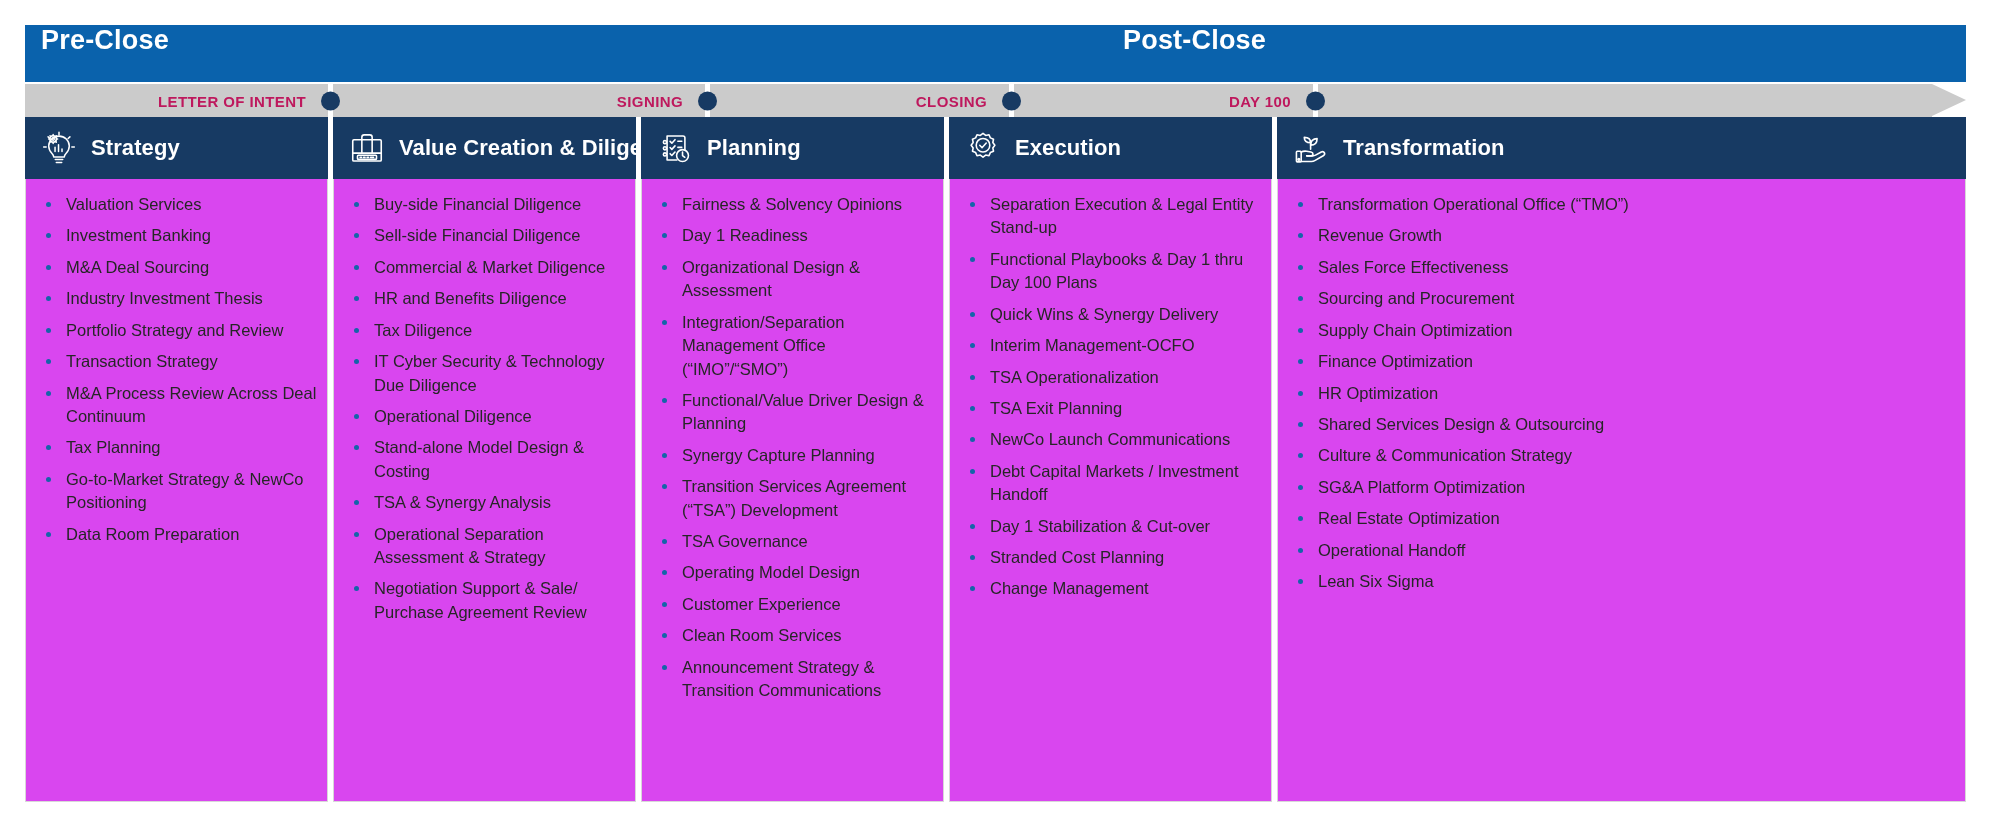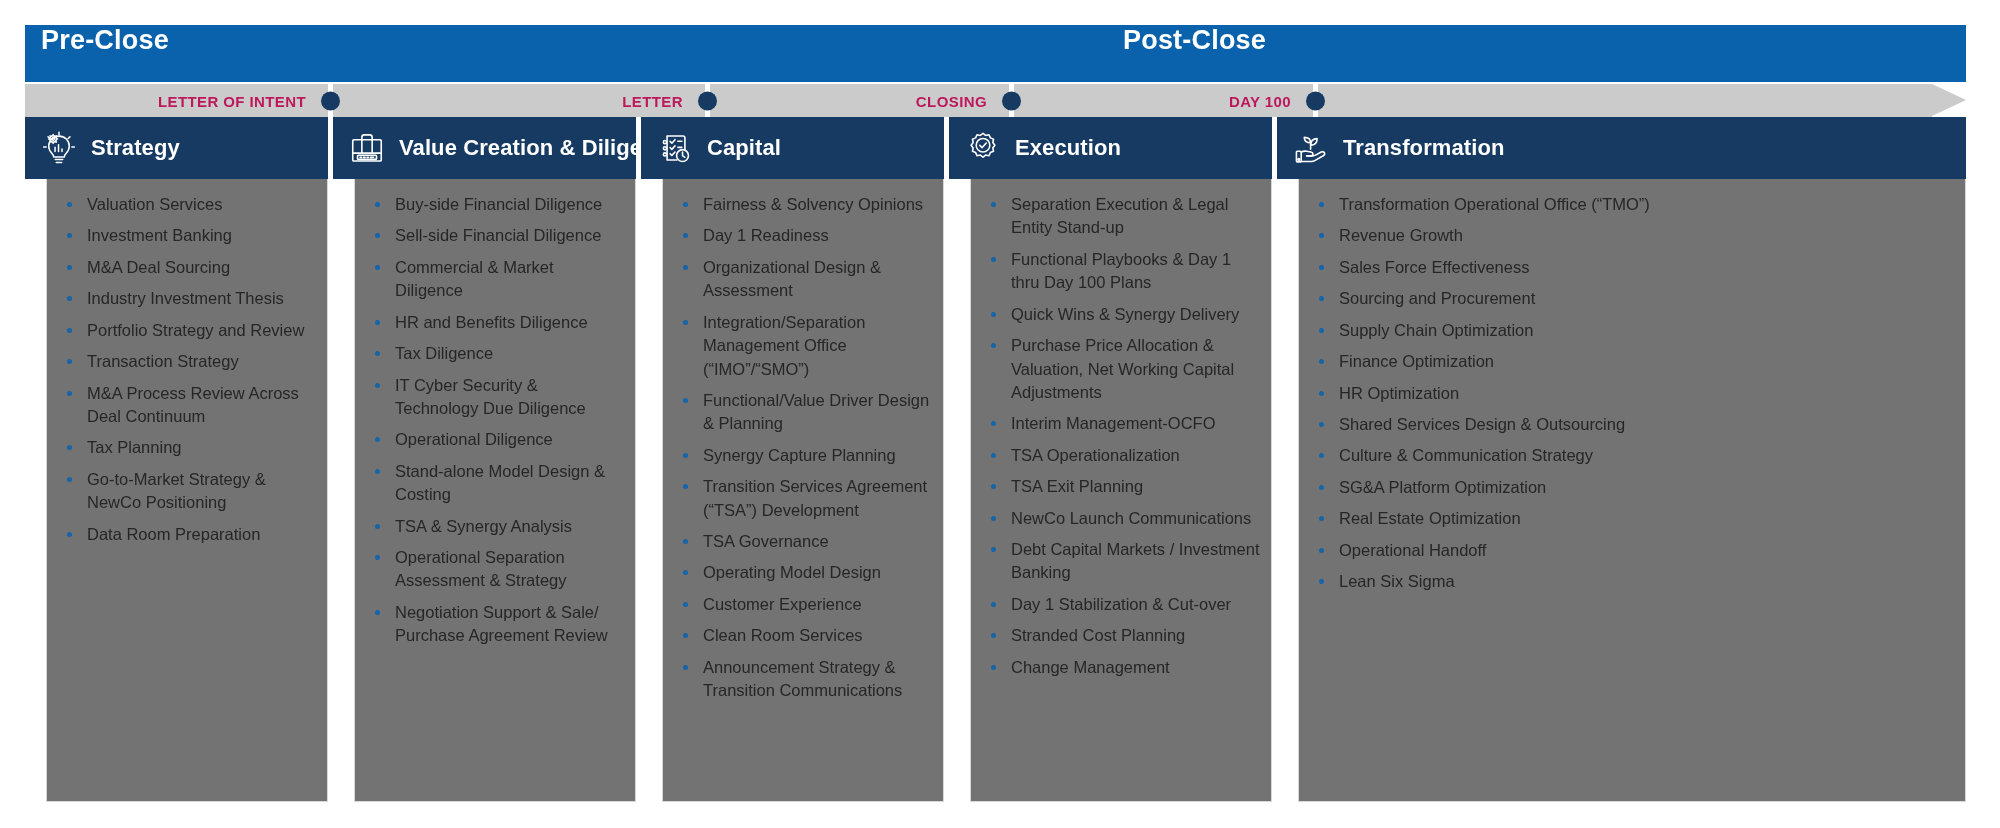"LETTER" span.ms-label { text: LETTER -> SIGNING }
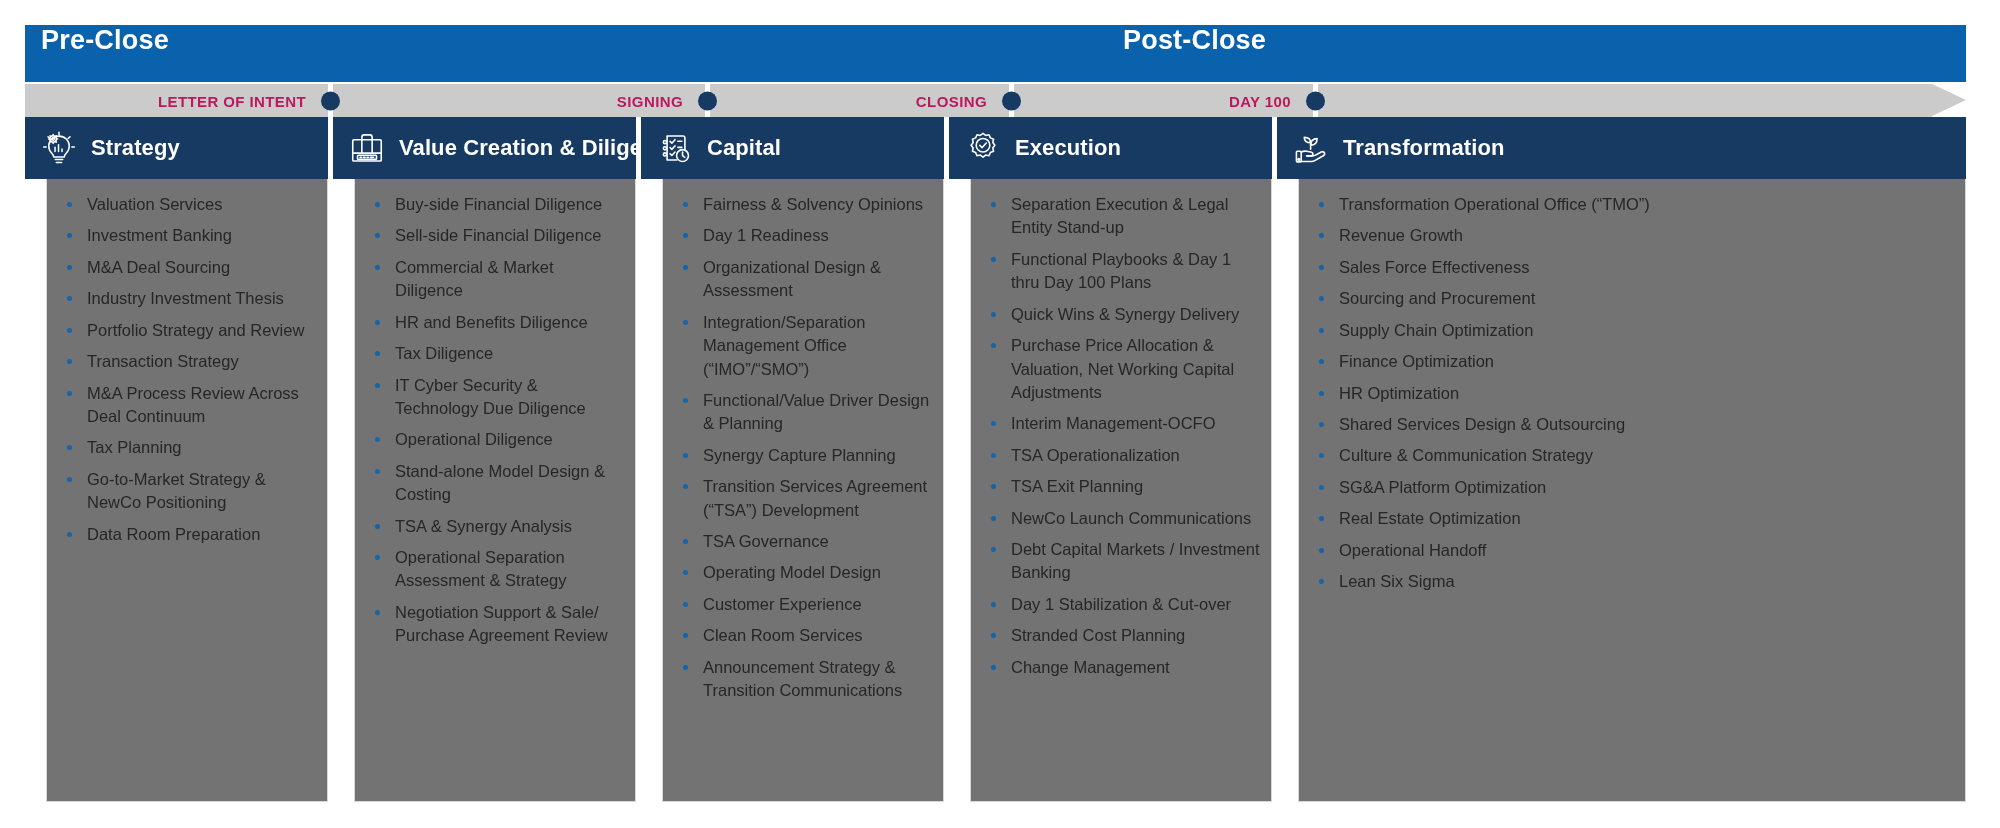"Capital" span.htitle { text: Capital -> Planning }
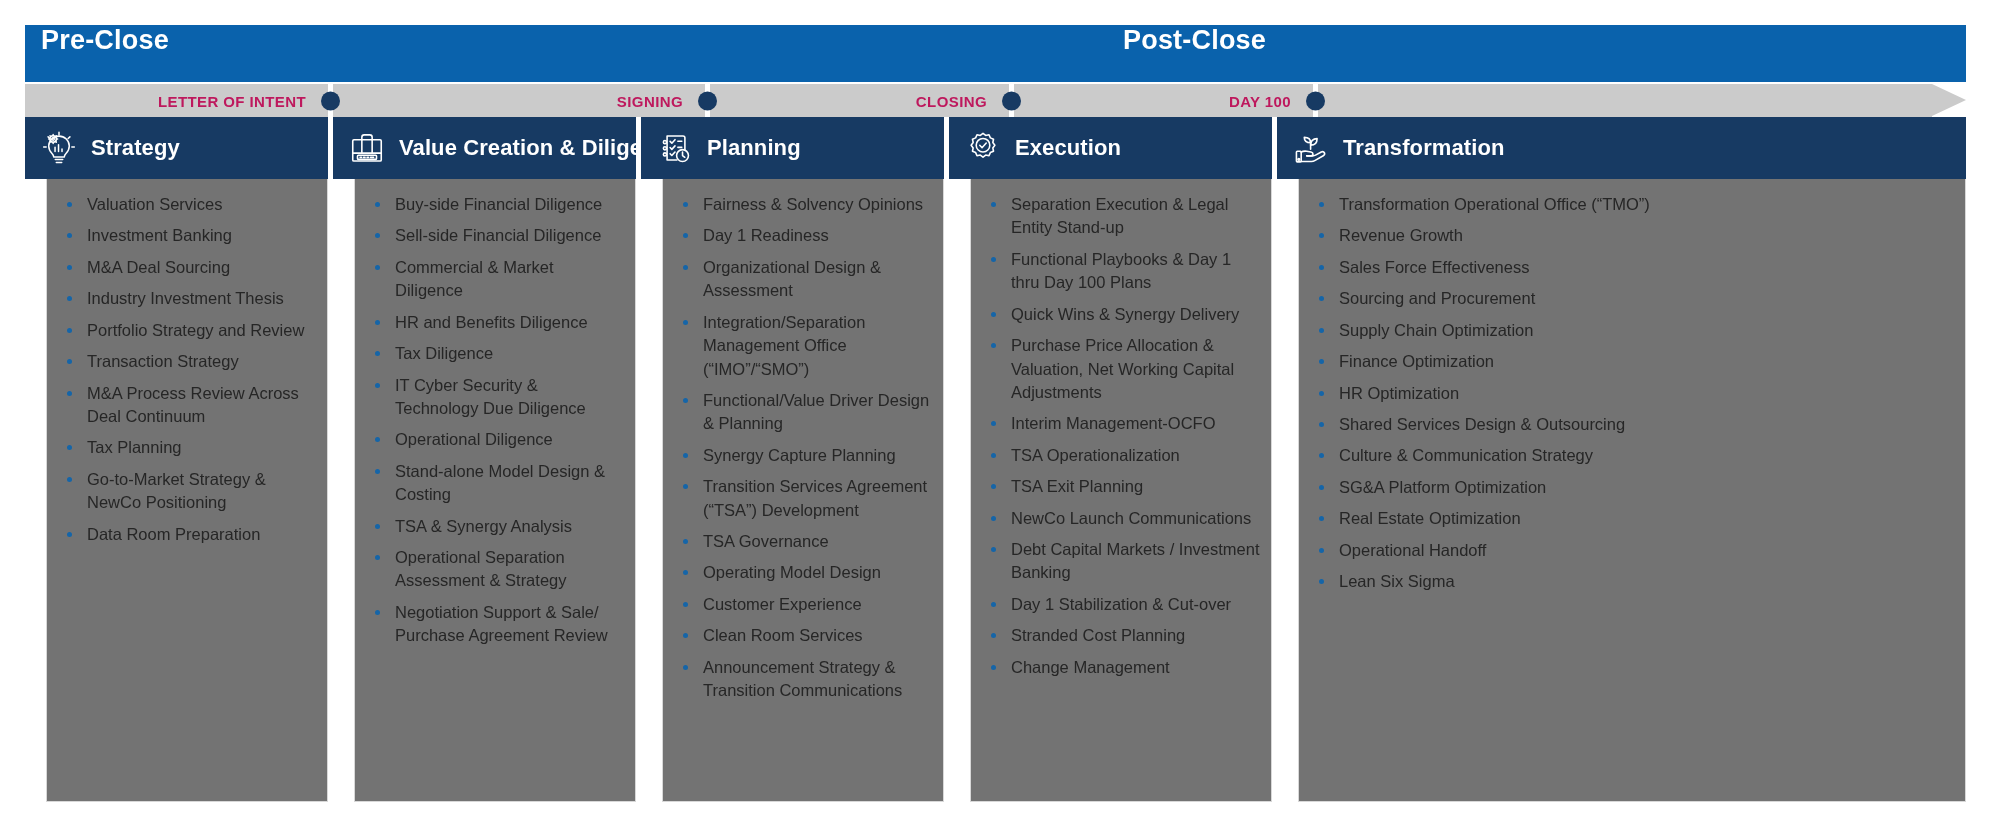"Valuation Services" .col-body { background: #737373 -> #d946ef; margin-left: 21px -> none }
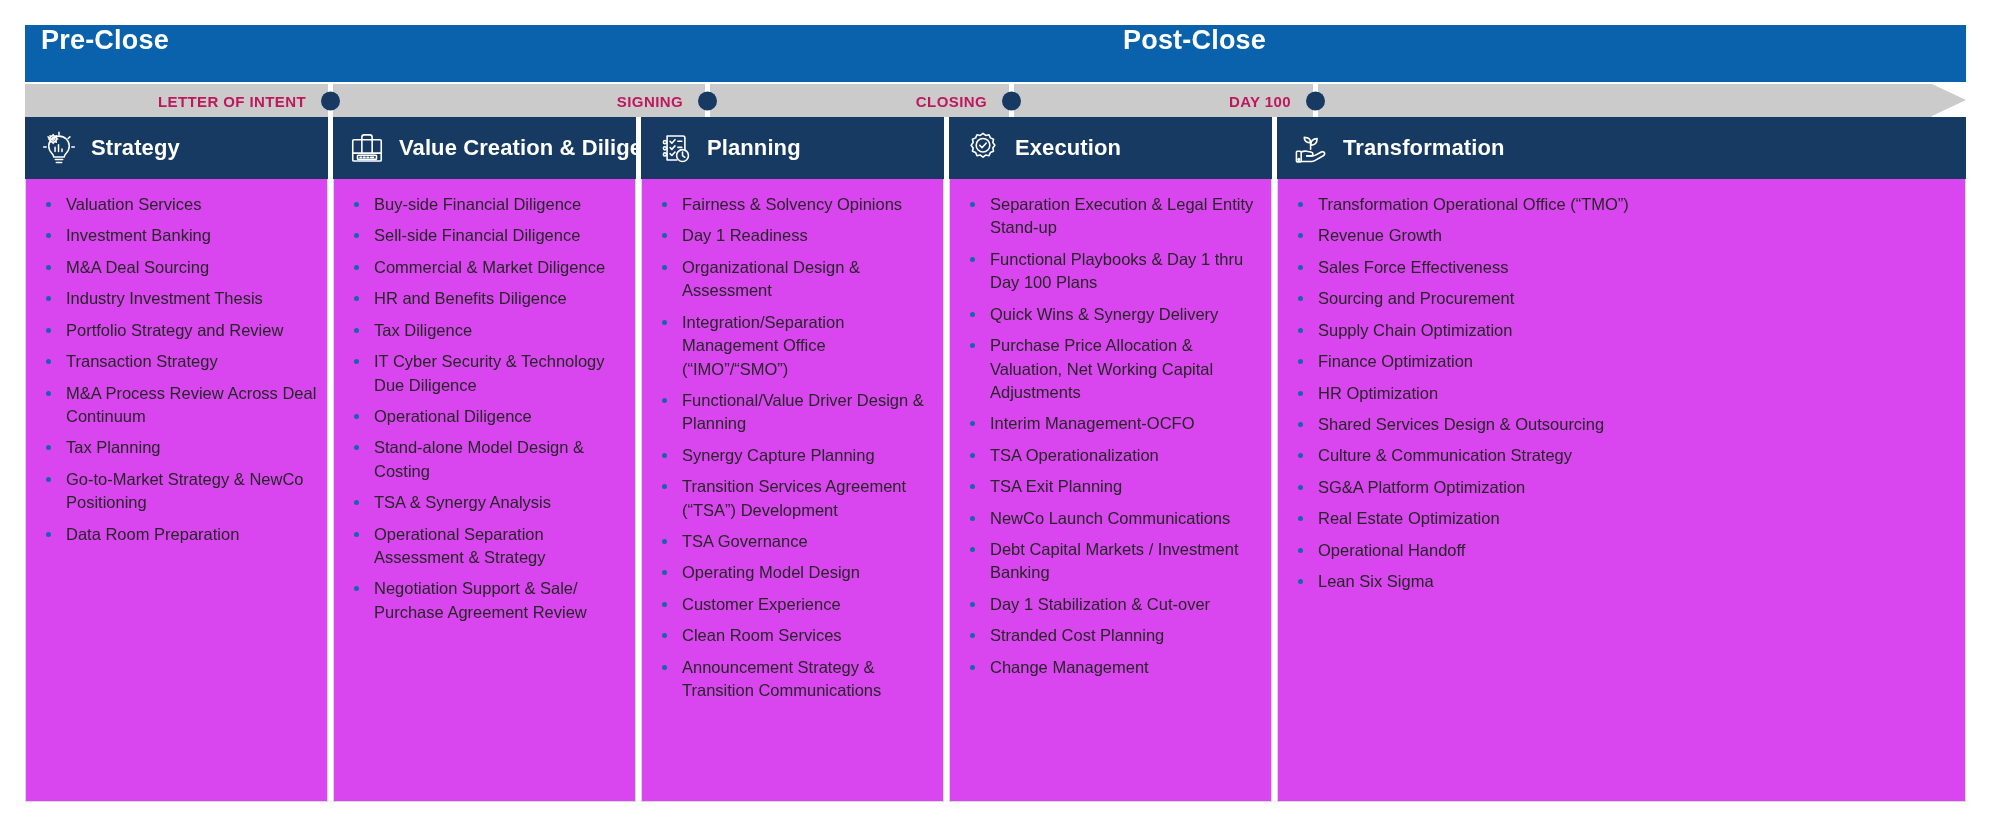"Purchase Price Allocation & Valuation," li { html: <li>Purchase Price Allocation &amp; Valuation, Net Working Capital Adjustments</li> -> none }
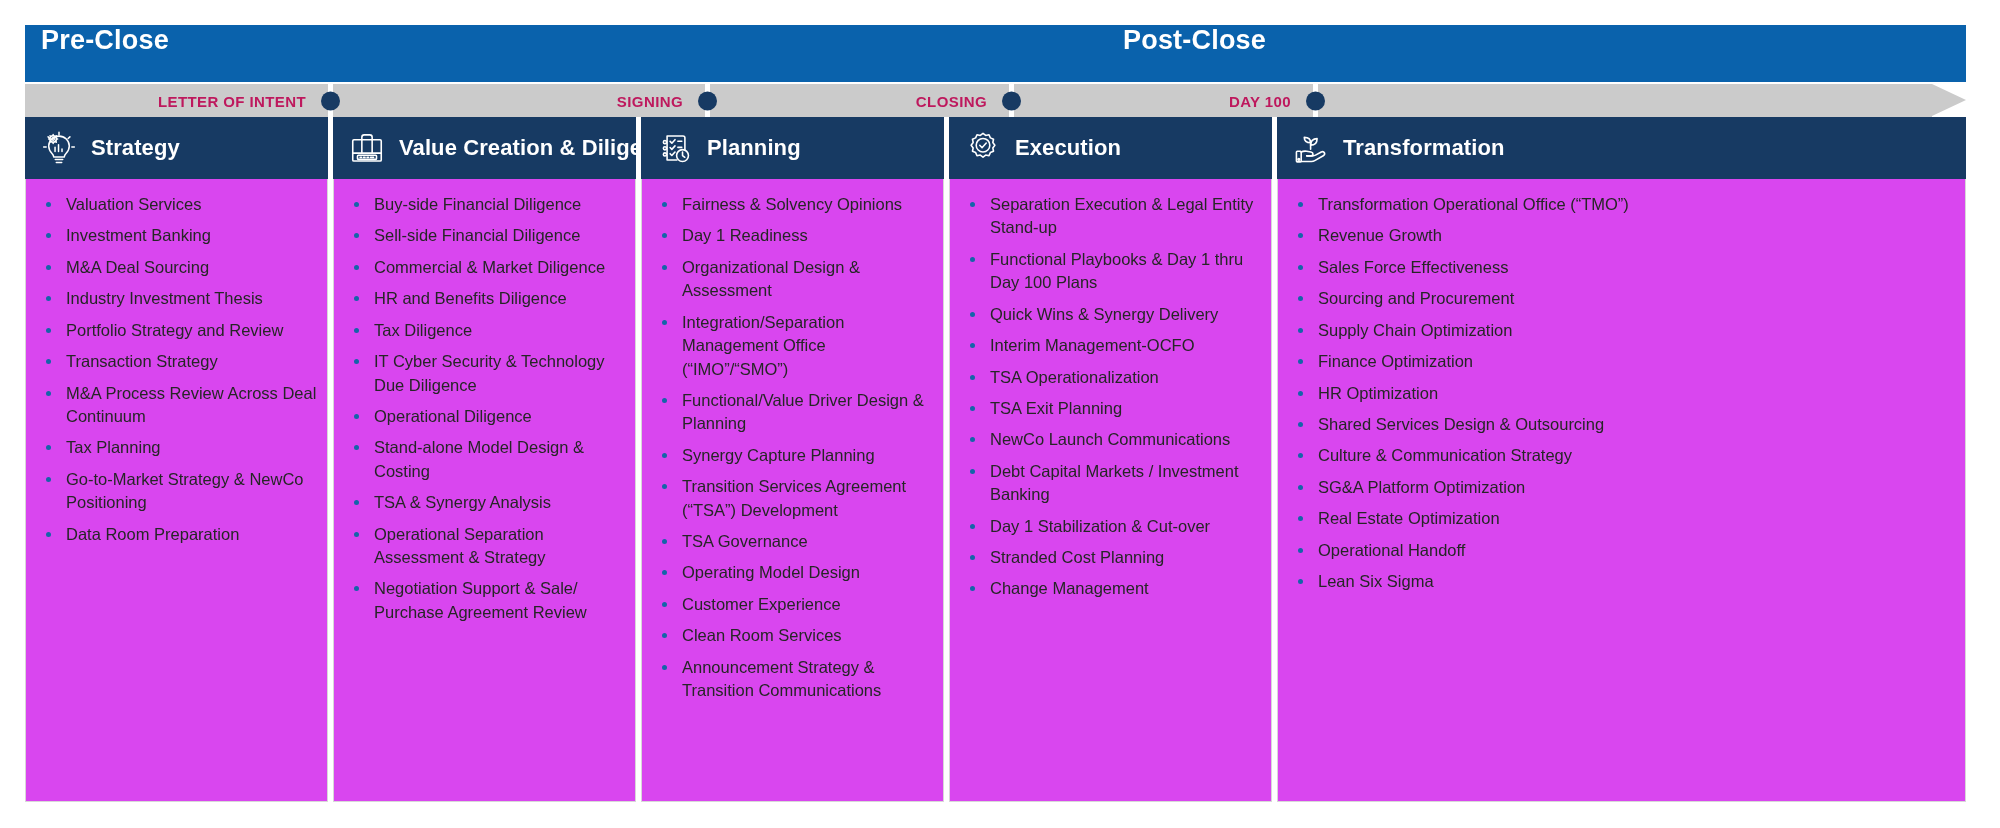"Debt Capital Markets / Investment" li { text: Banking -> Handoff }
